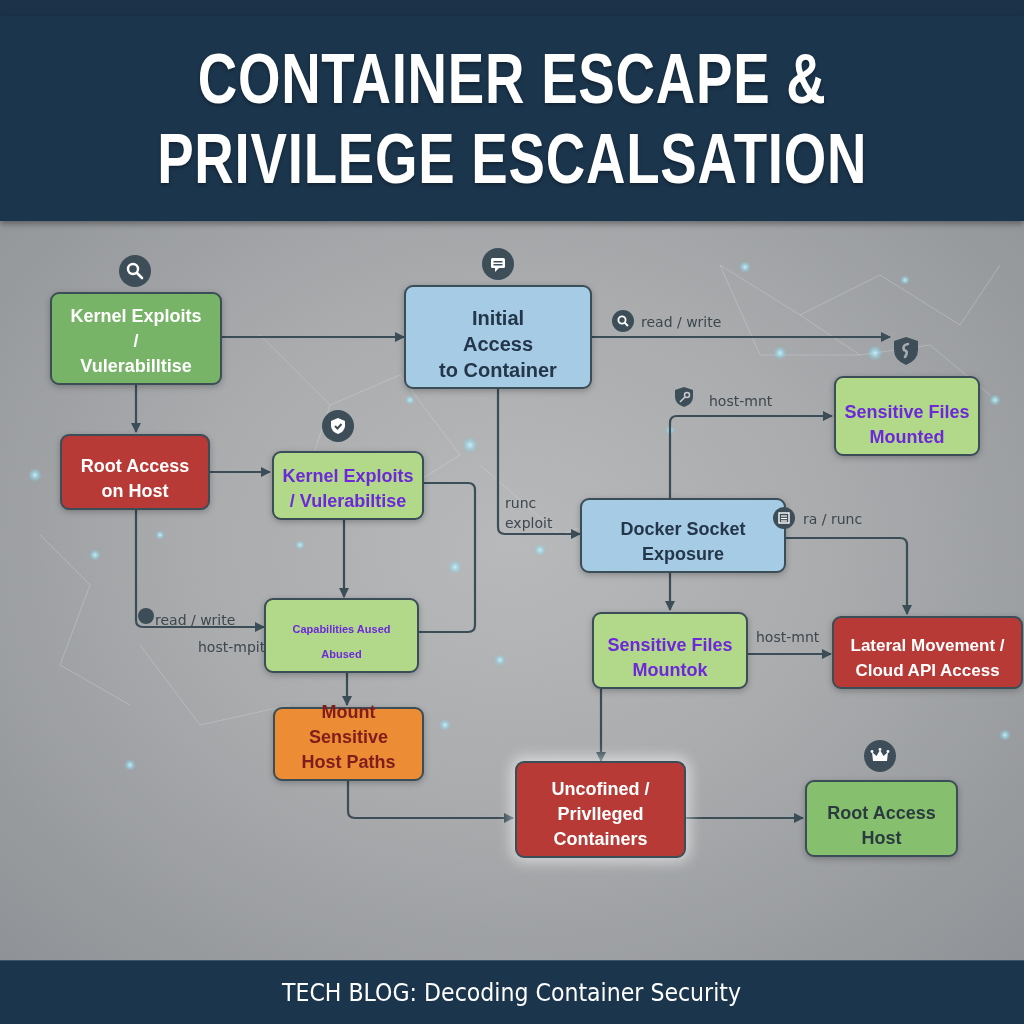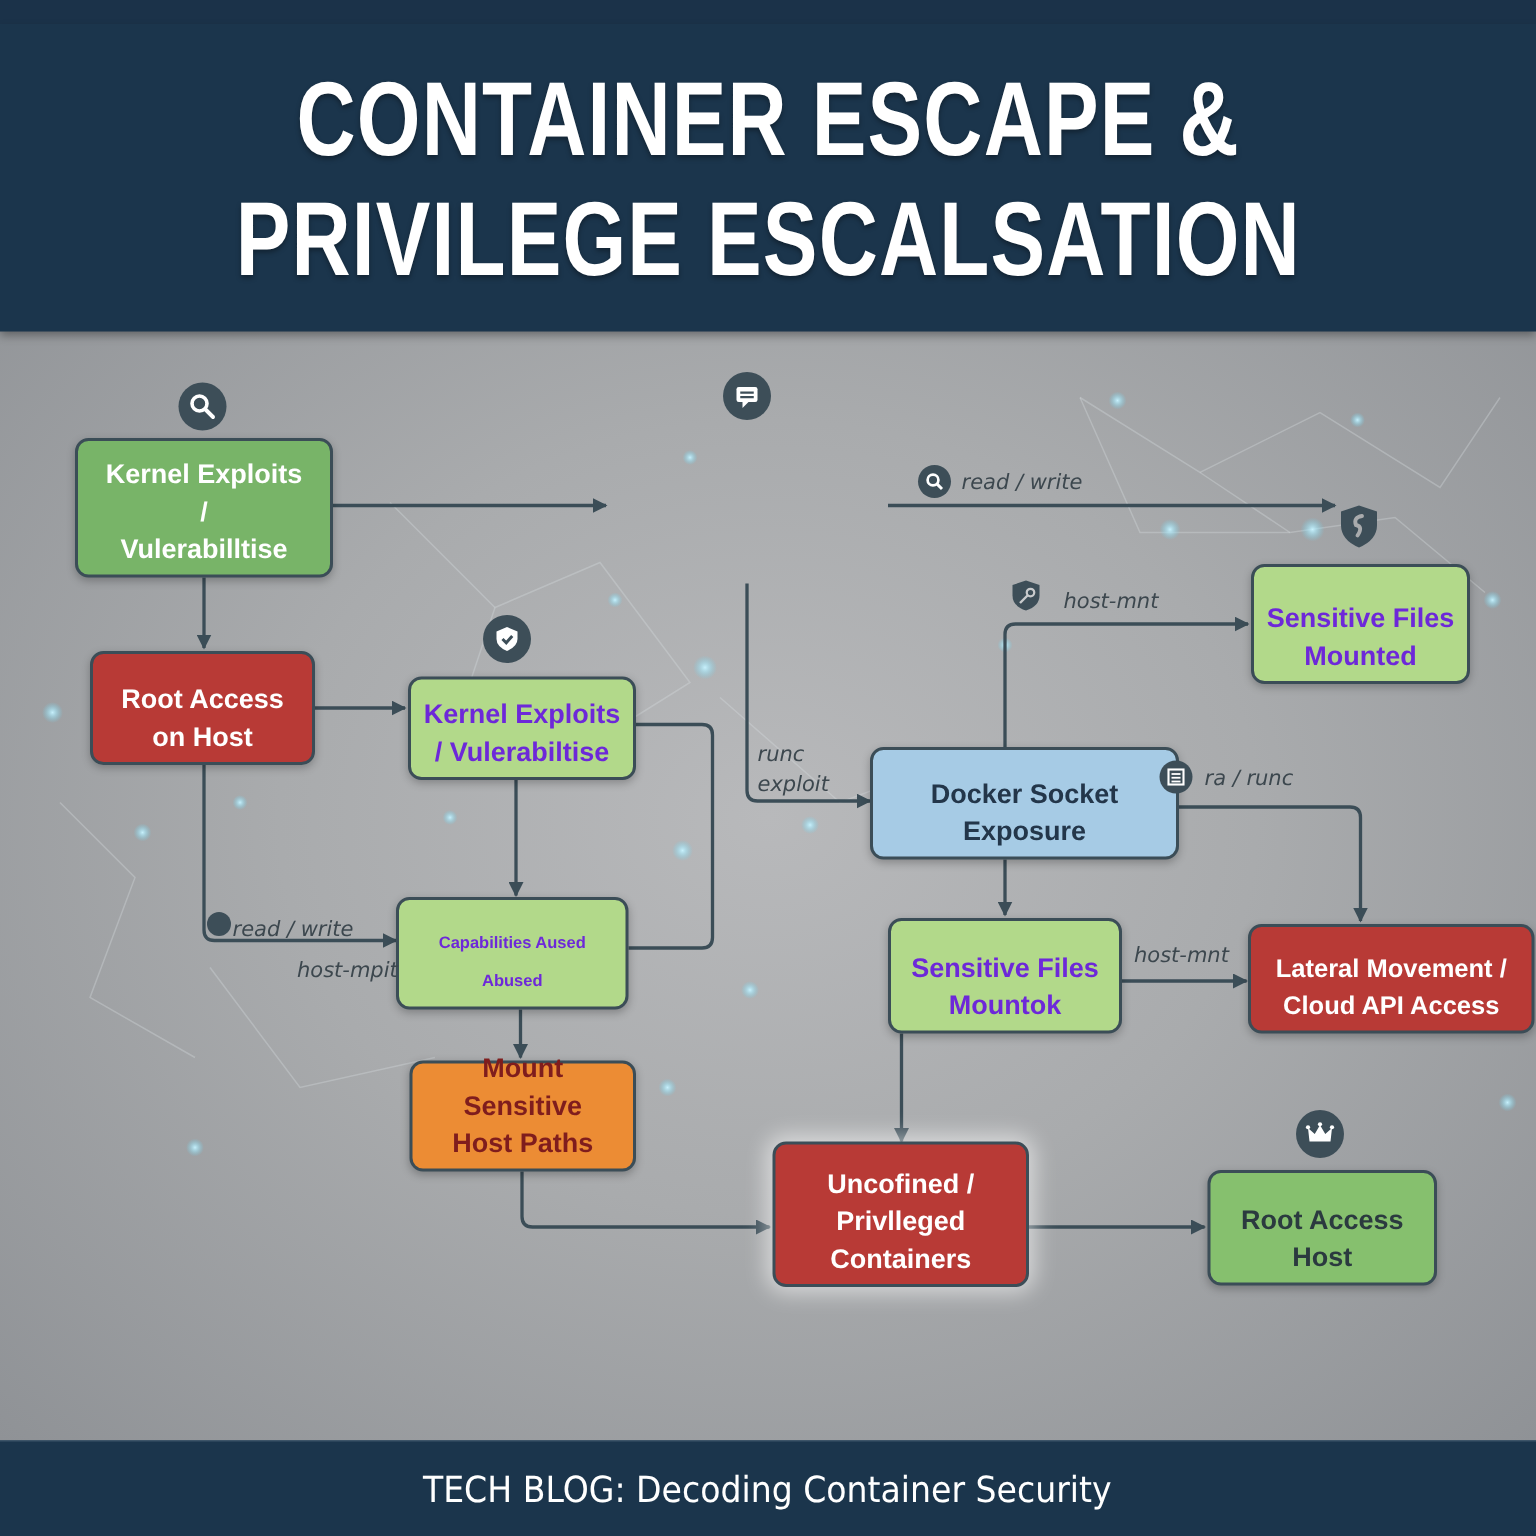"Initial" div.node { html: none -> <div> <span>Initial Access to Container</span> </div> }
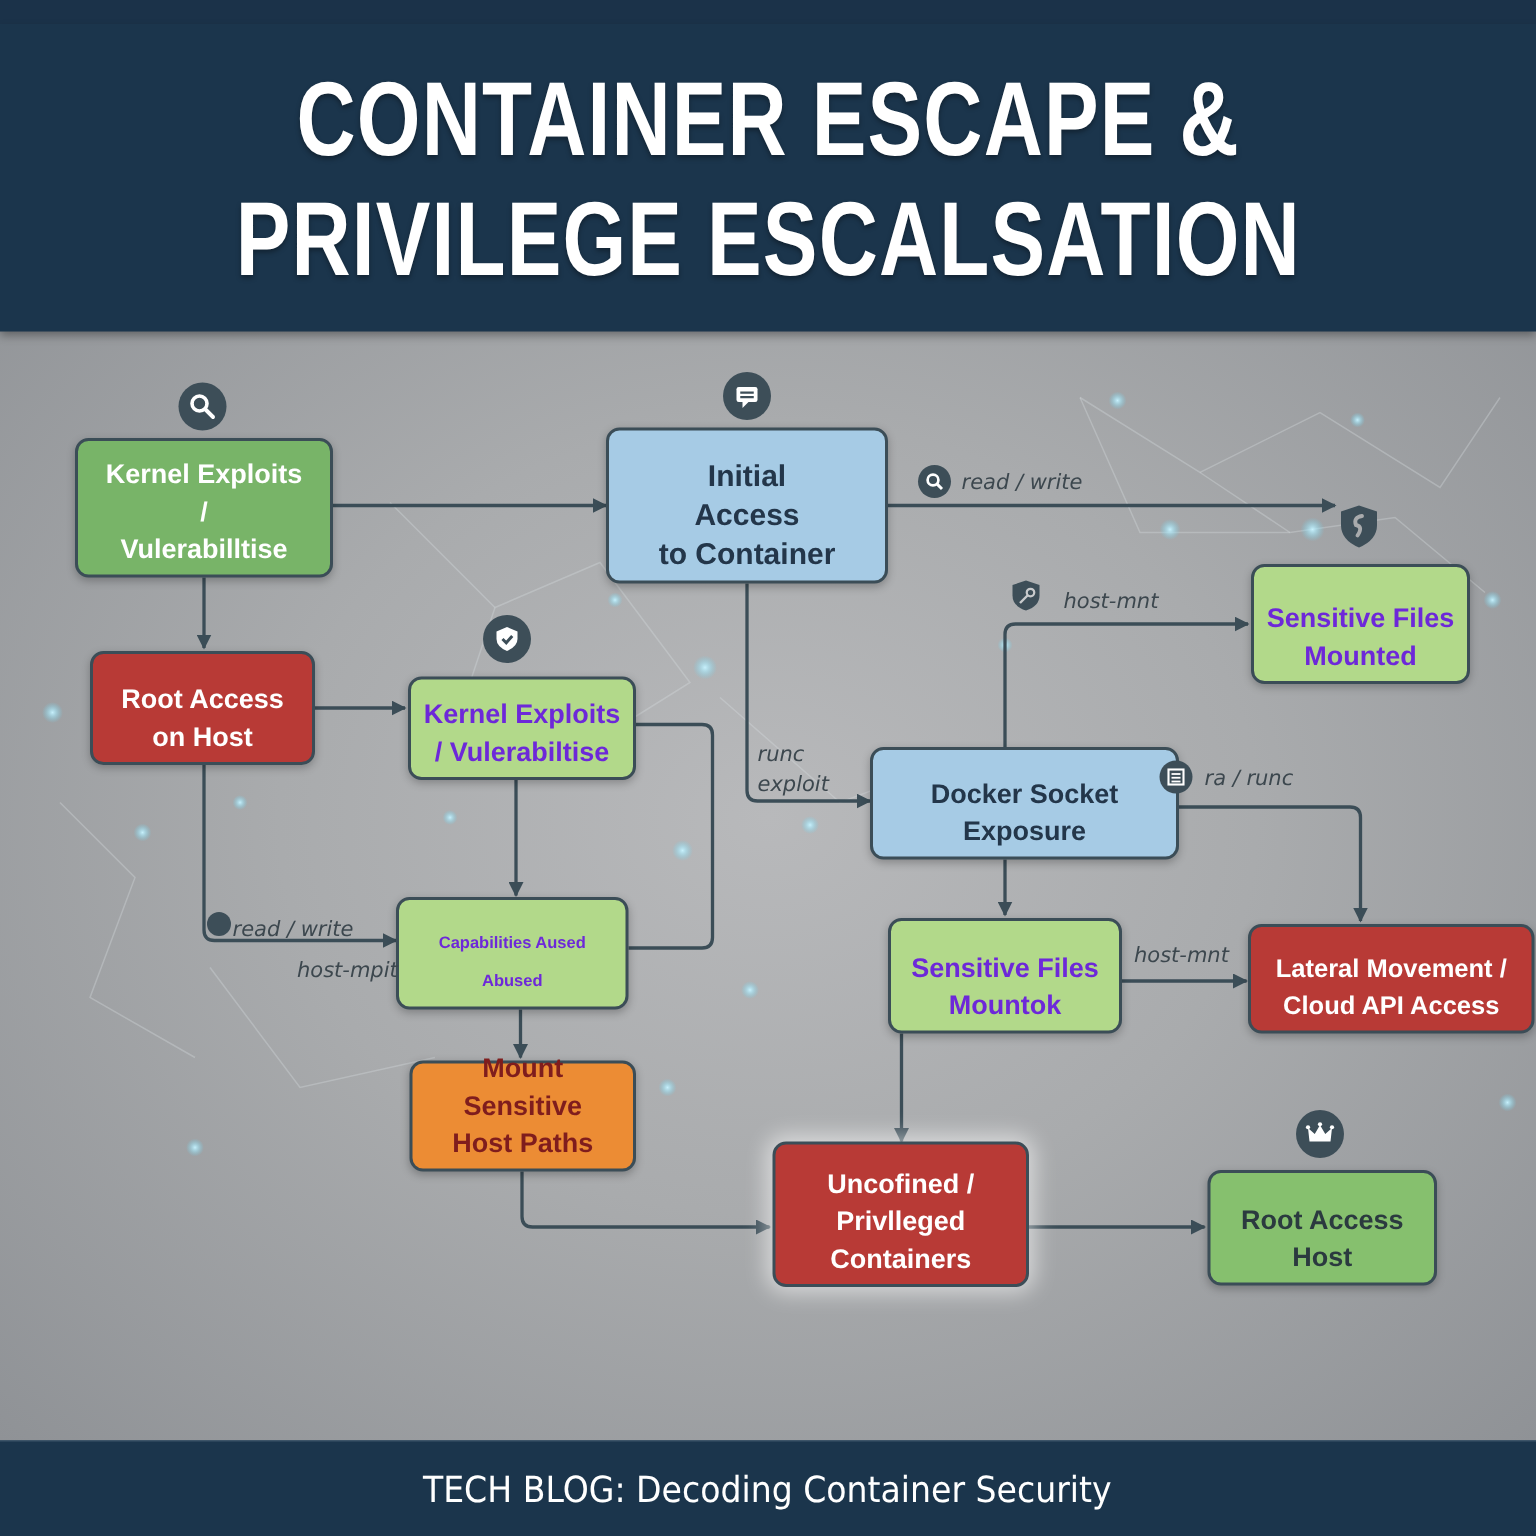"read / write" .edge-label { font-style: italic -> none }
